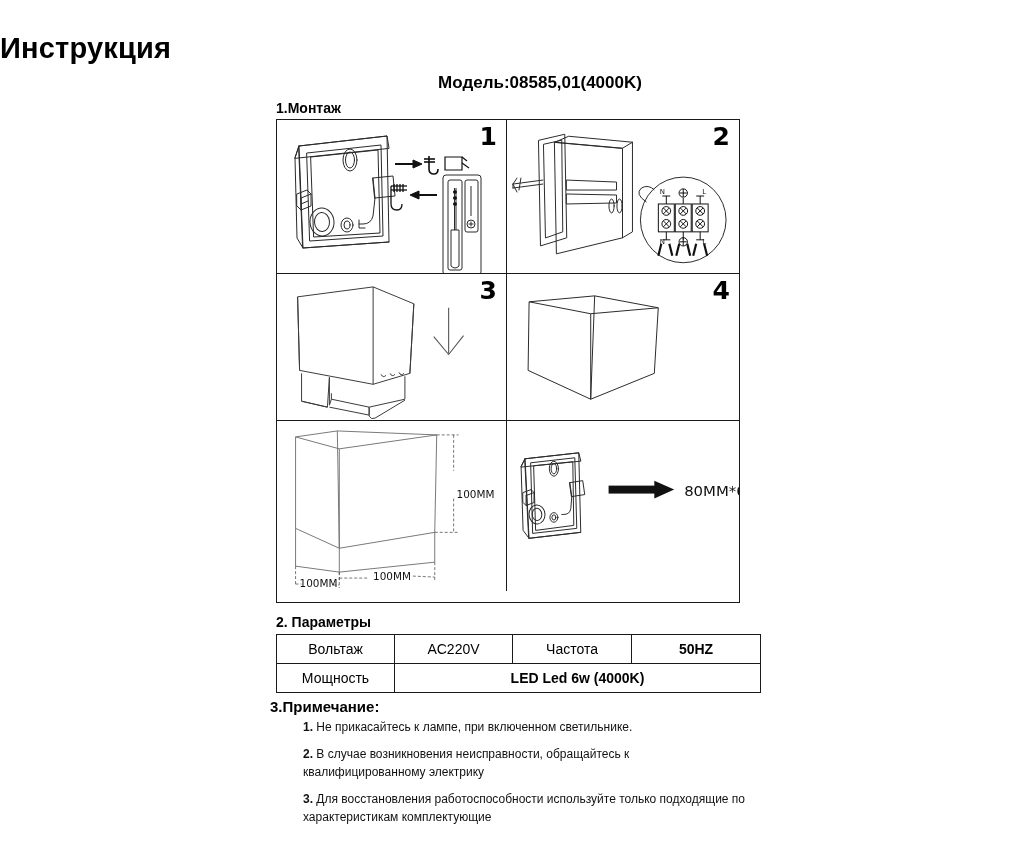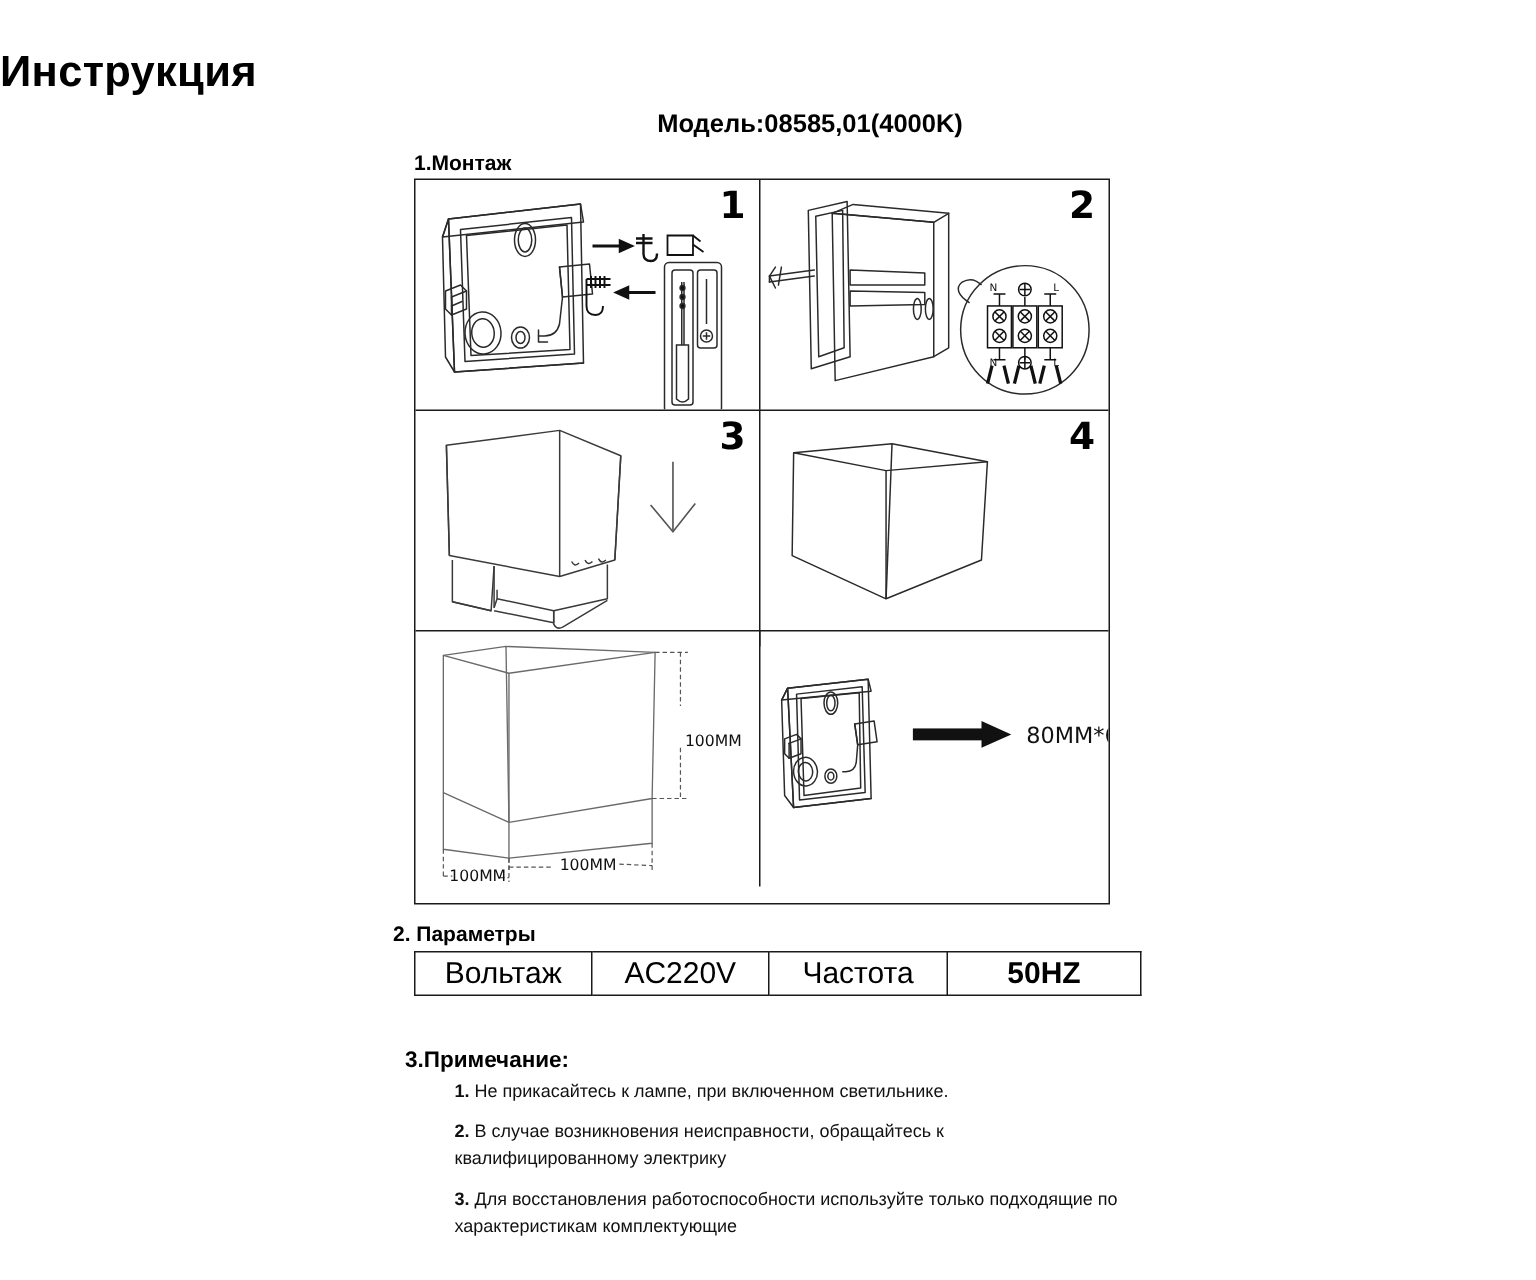"2. Параметры" #sec-params { left: 262px -> 276px }
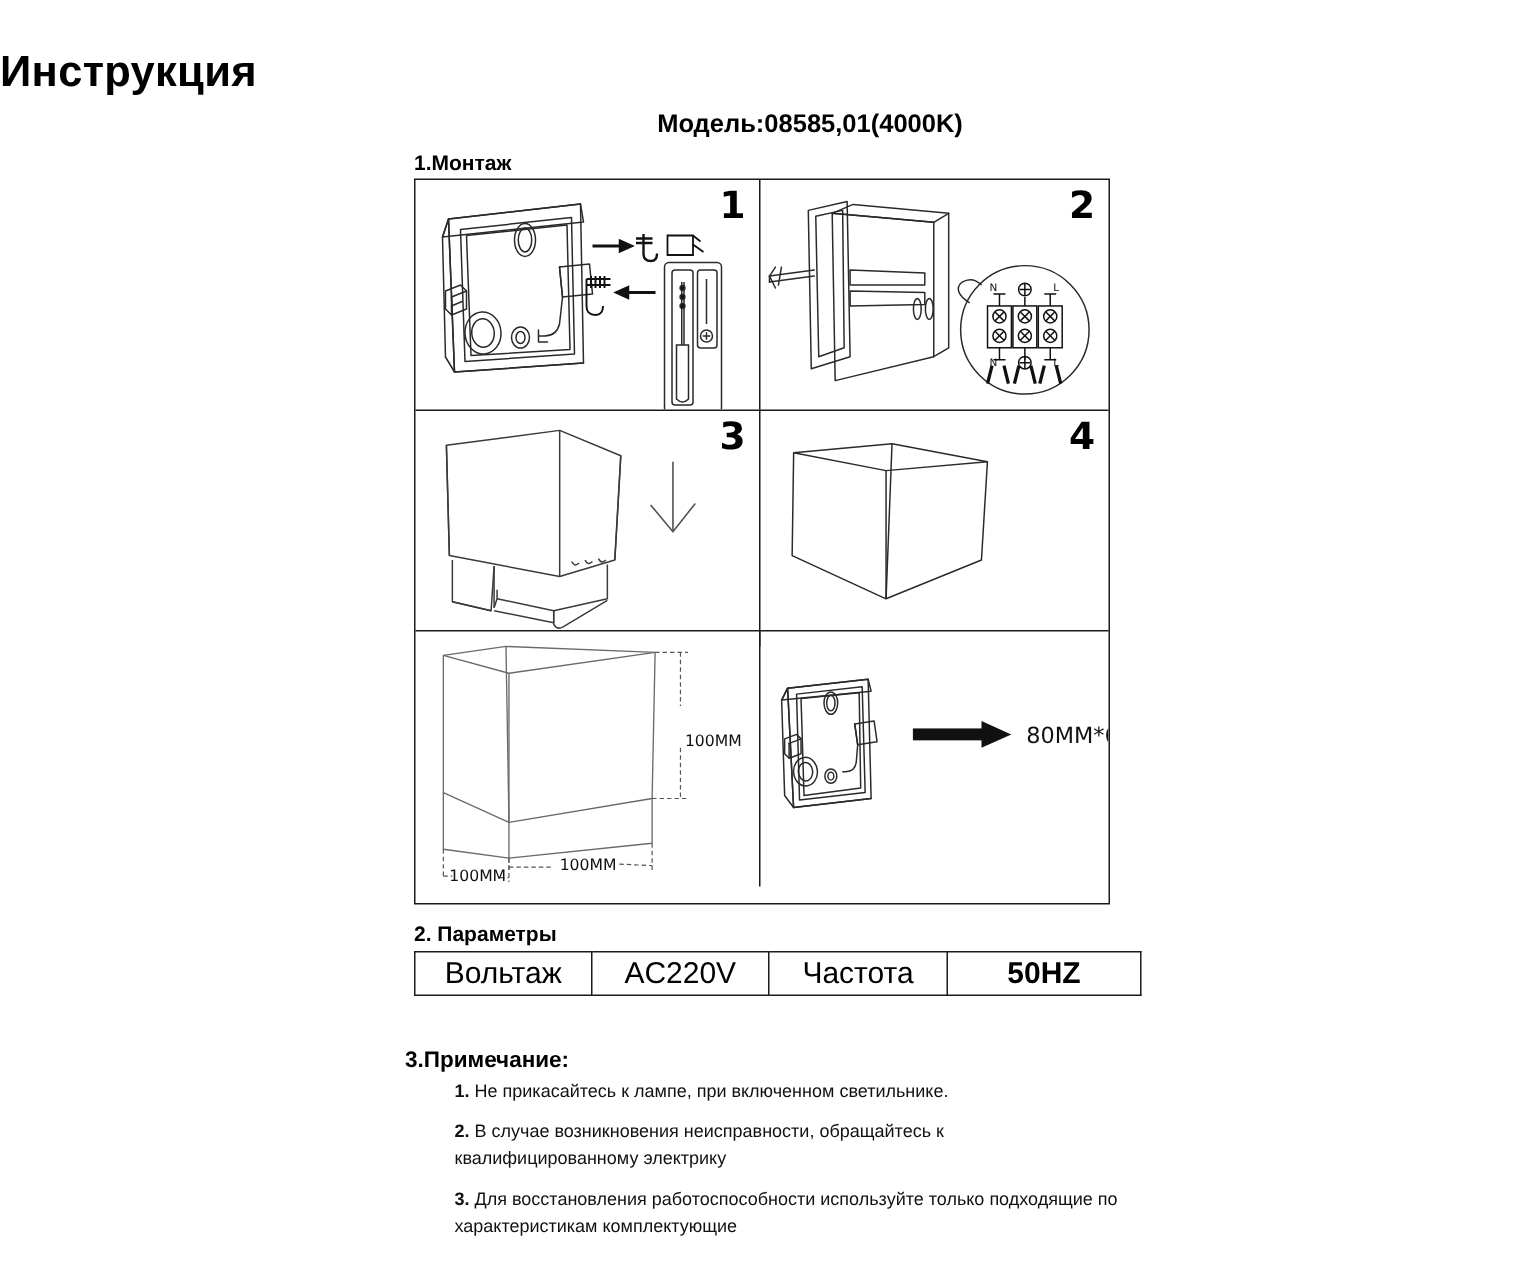"Вольтаж" .ptable td { font-size: 20px -> 14px }
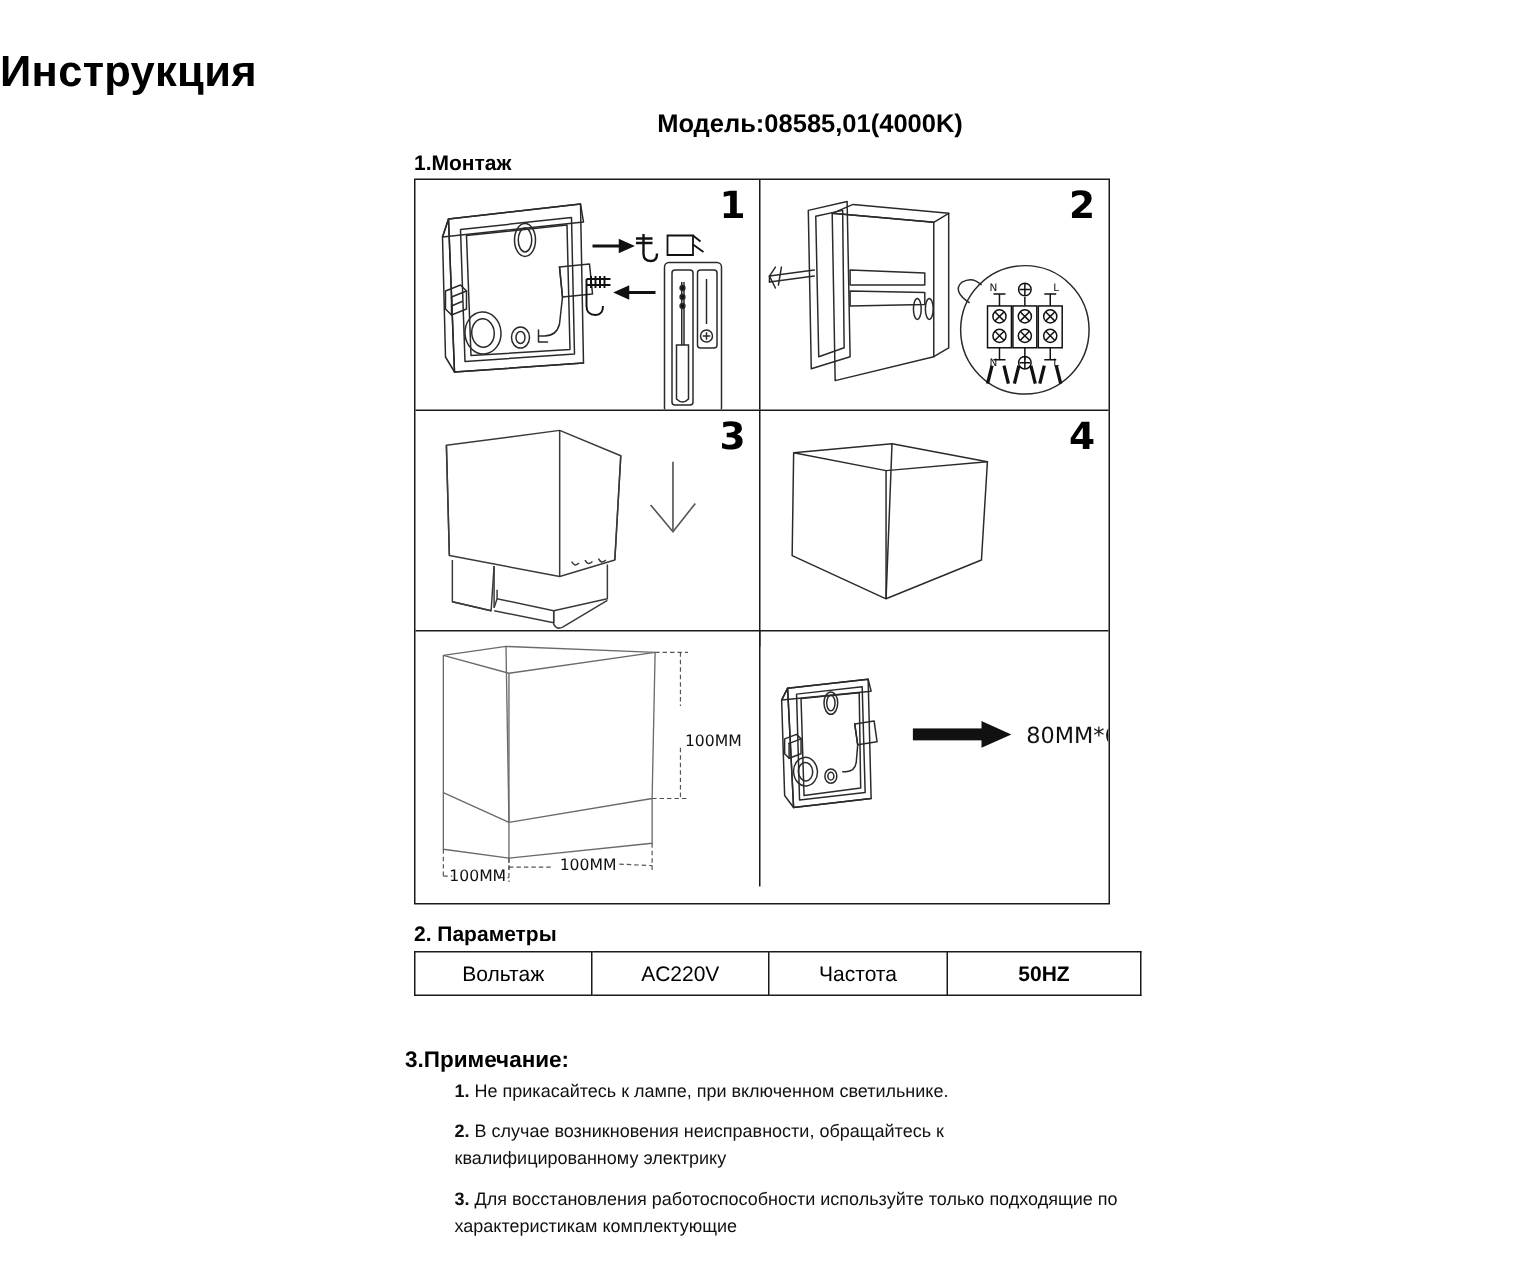"Мощность" tr { html: none -> <tr> <td>Мощность</td> <td>LED Led 6w (4000K)</td> </tr> }
